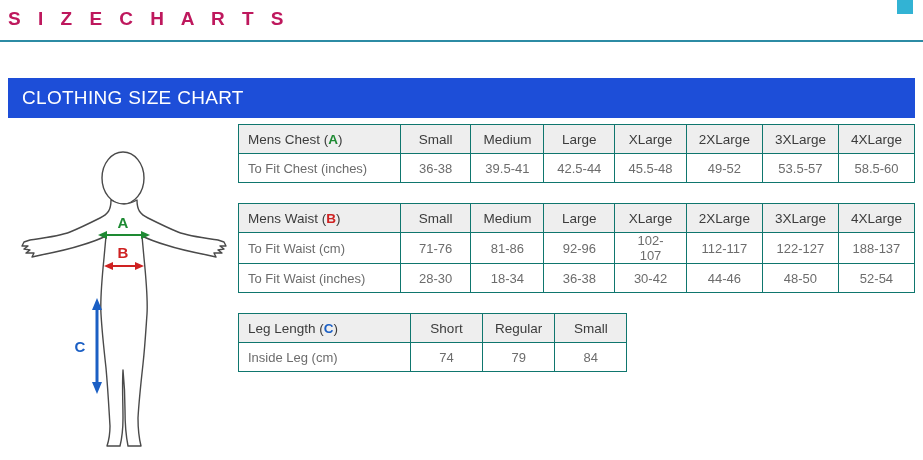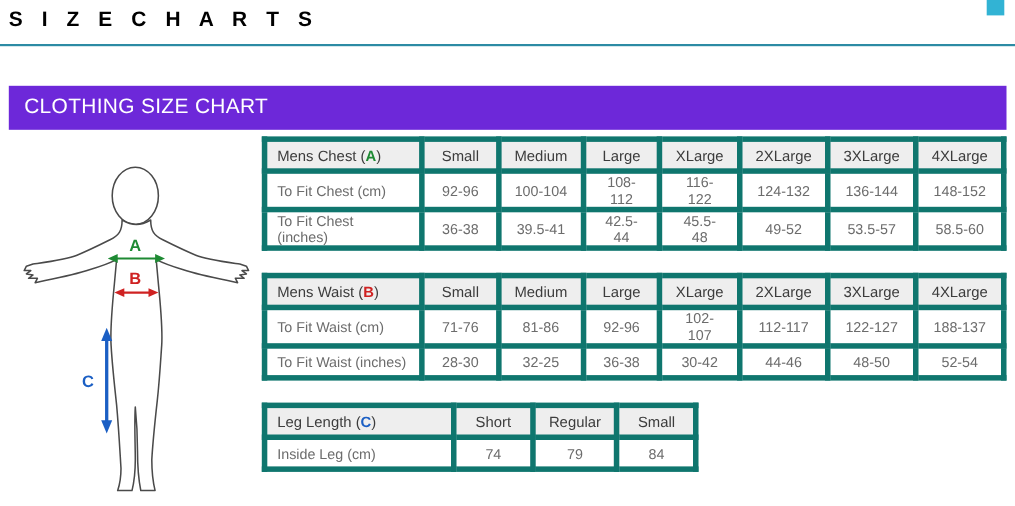"S I Z E C" .page-title { color: #000000 -> #be185d }
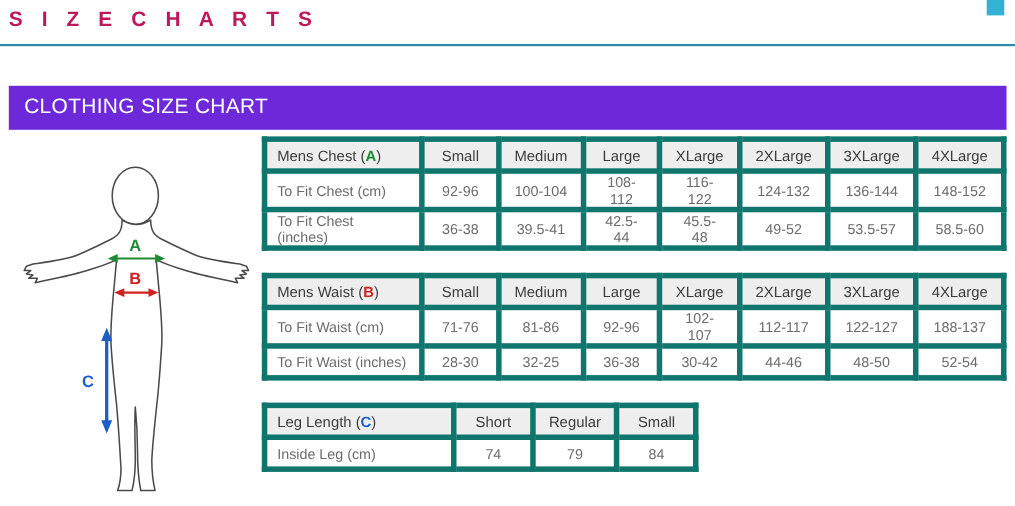"CLOTHING SIZE CHART" .chart-header { background: #6d28d9 -> #1d4ed8 }
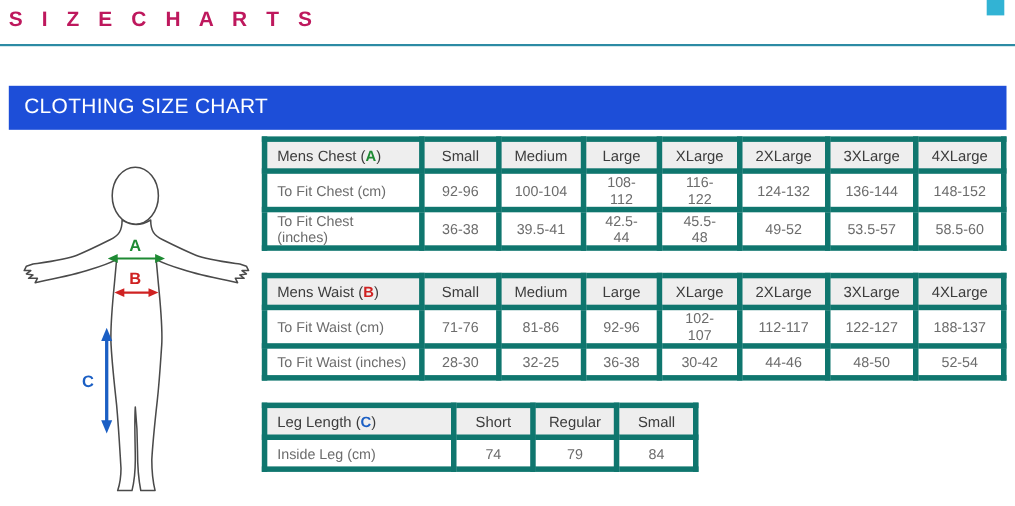"Mens Chest (A)" table.size-table td { border: 5px solid #0f766e -> 1px solid #0f766e }
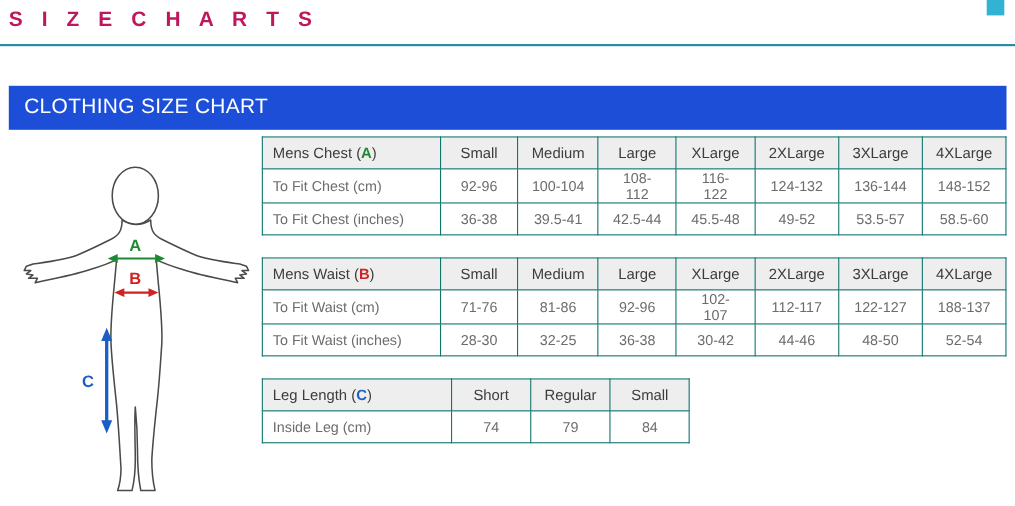"To Fit Chest (cm)" tr { html: <tr> <td>To Fit Chest (cm)</td> <td>92-96</td> <td>100-104</td> <td>108-112</td> <td>116-122</td> <td>124-132</td> <td>136-144</td> <td>148-152</td> </tr> -> none }
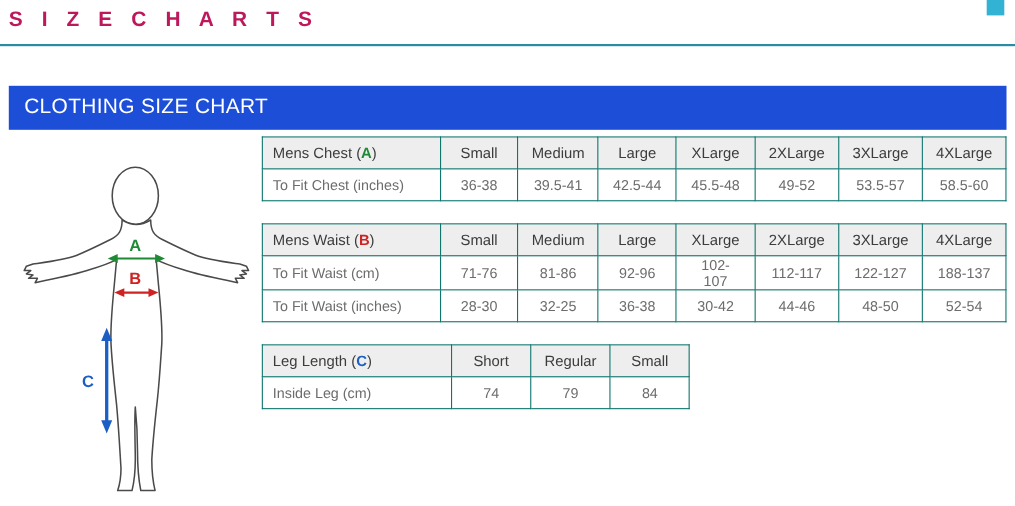"32-25" td { text: 32-25 -> 18-34 }
